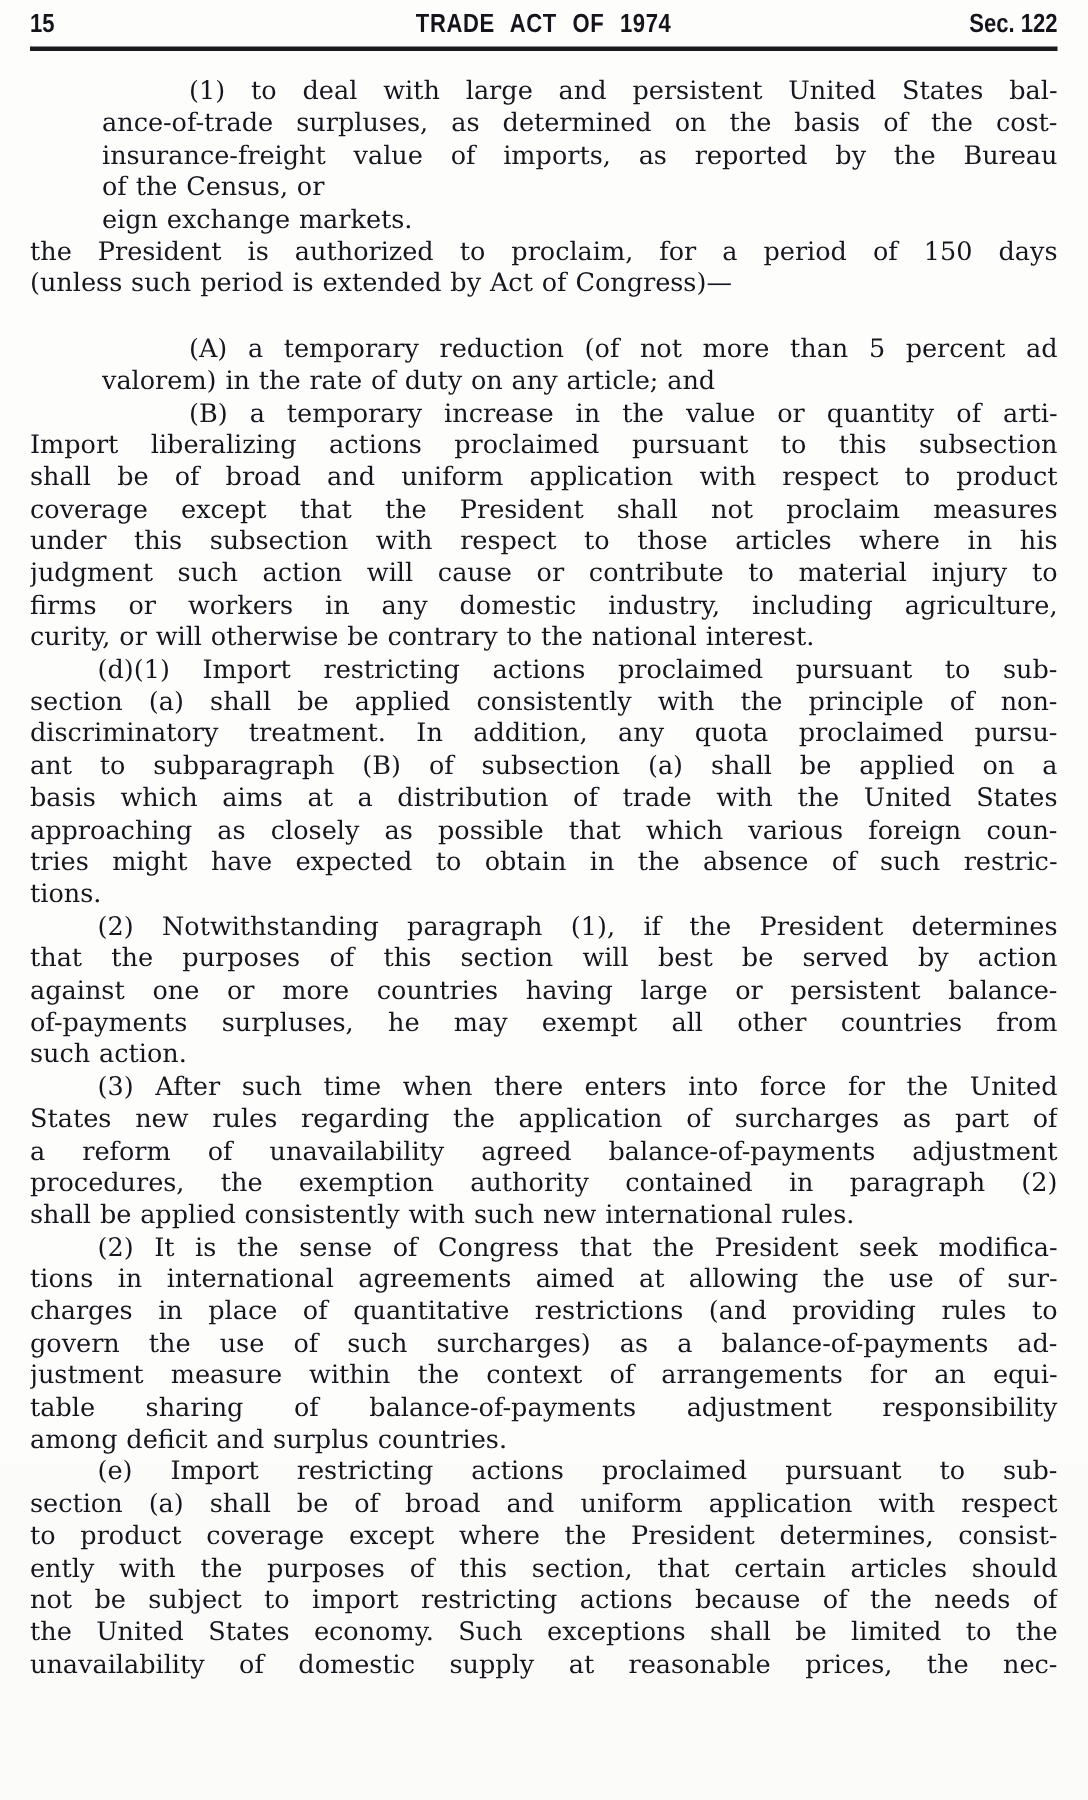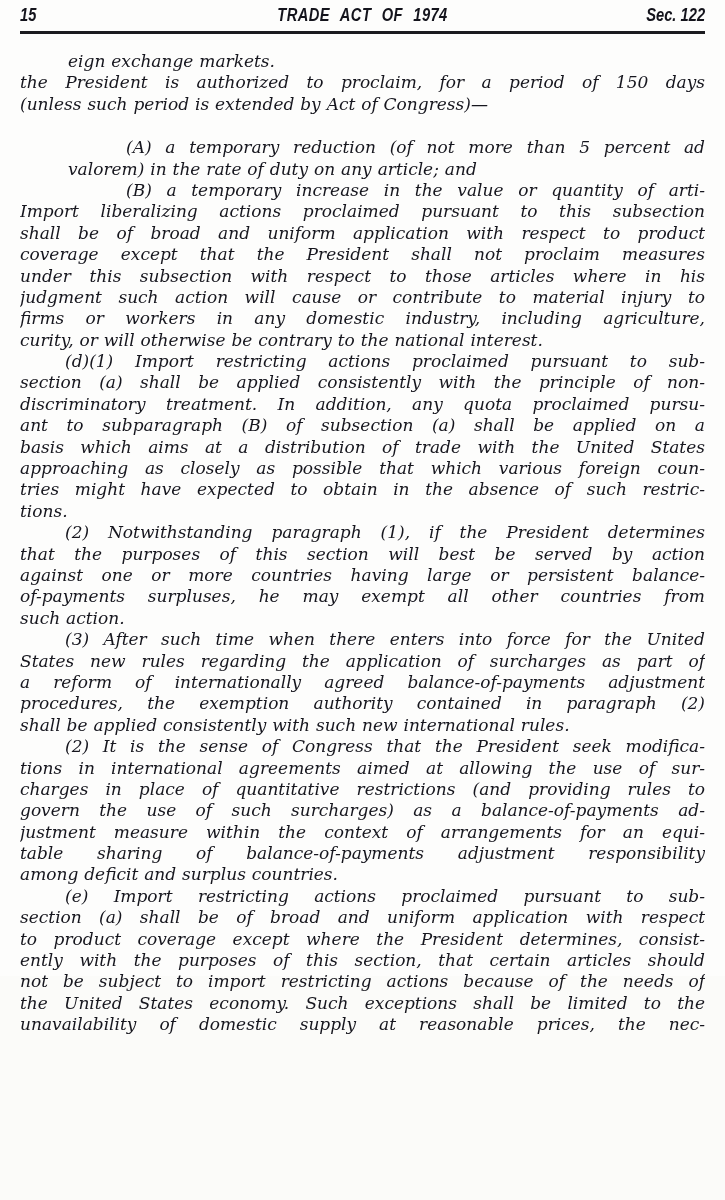"15" .page { font-style: italic -> none }
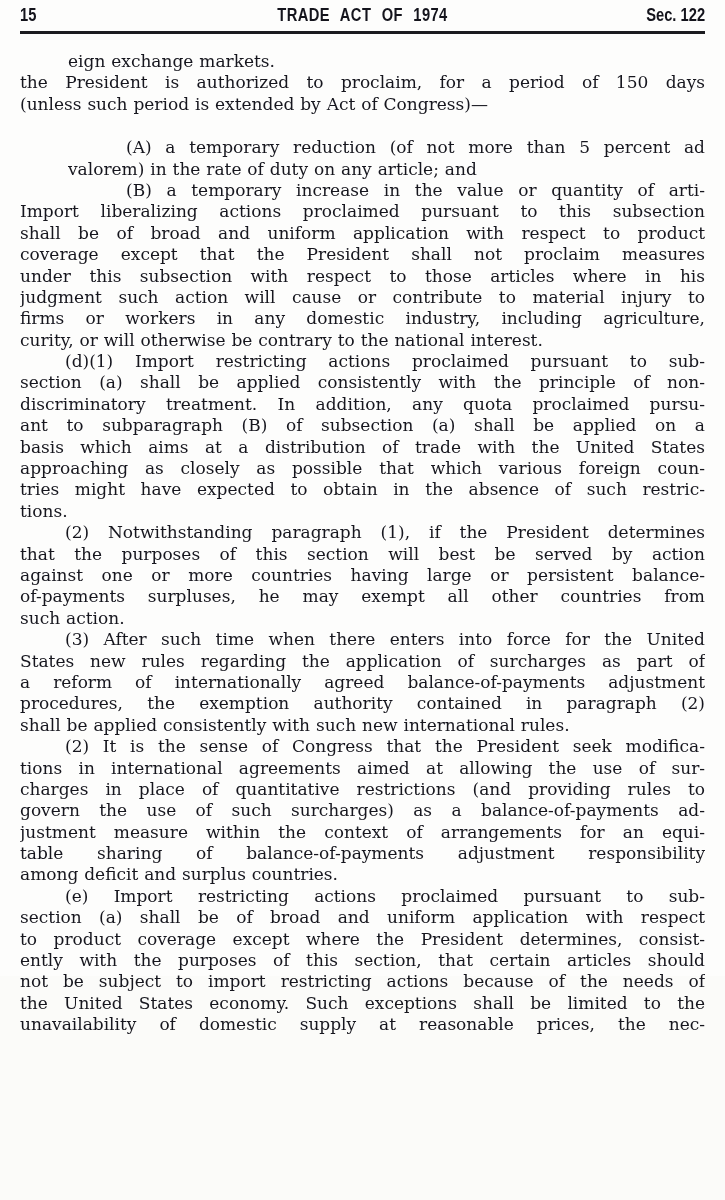"(1) to deal with large" div.para { html: none -> <div> <div>(1) to deal with large and persistent United States bal-</div> <div>ance-of-trade surpluses, as determined on the basis of the cost-</div> <div>insurance-freight value of imports, as reported by the Bureau</div> <div>of the Census, or</div> </div> }
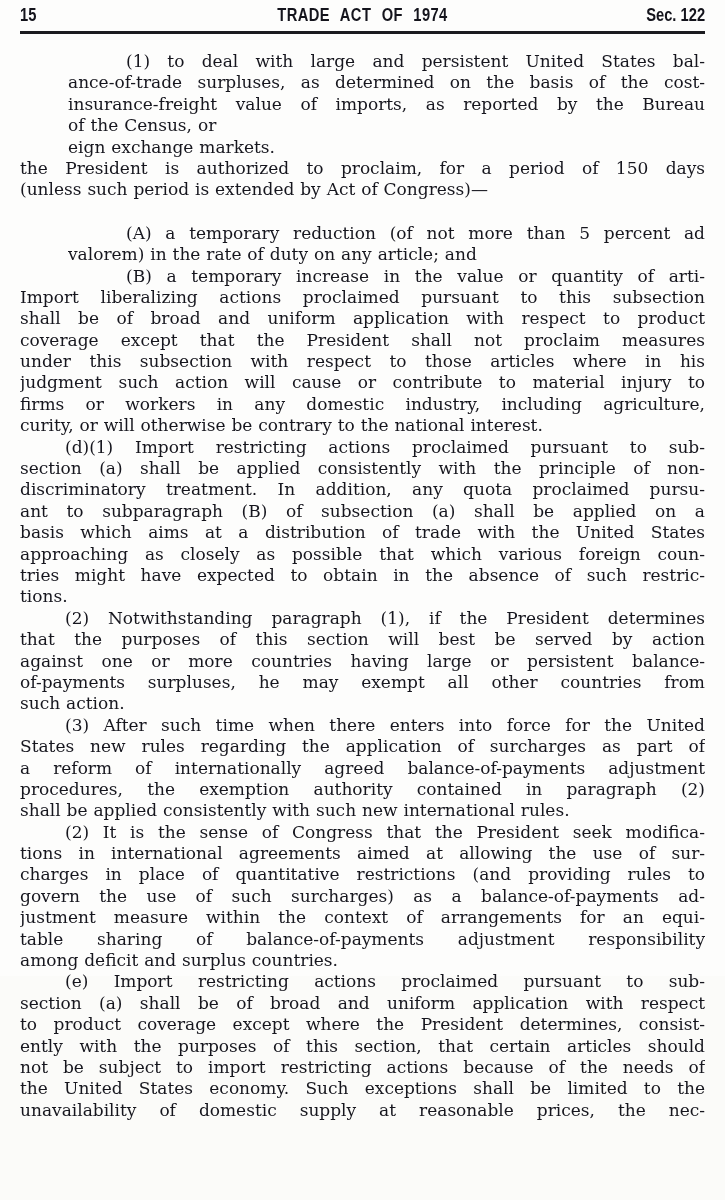"a reform of internationally agreed" div.line { text: internationally -> unavailability }
